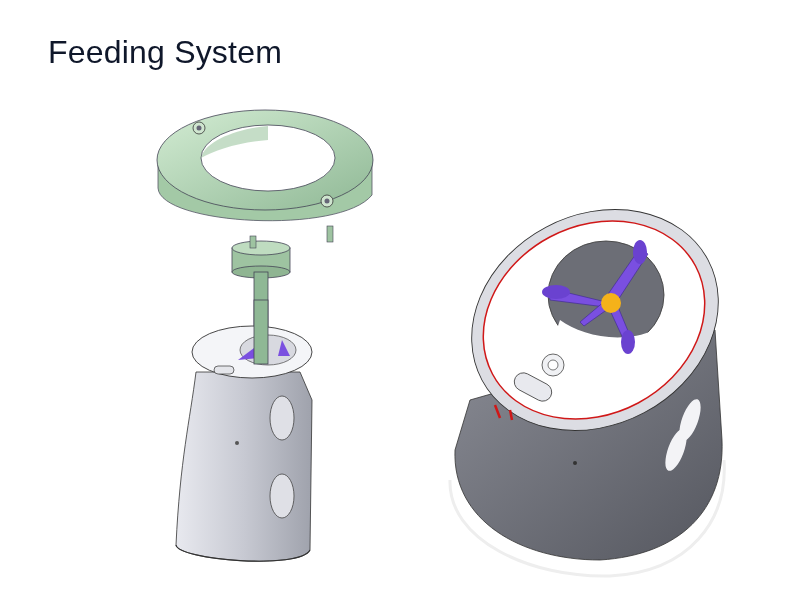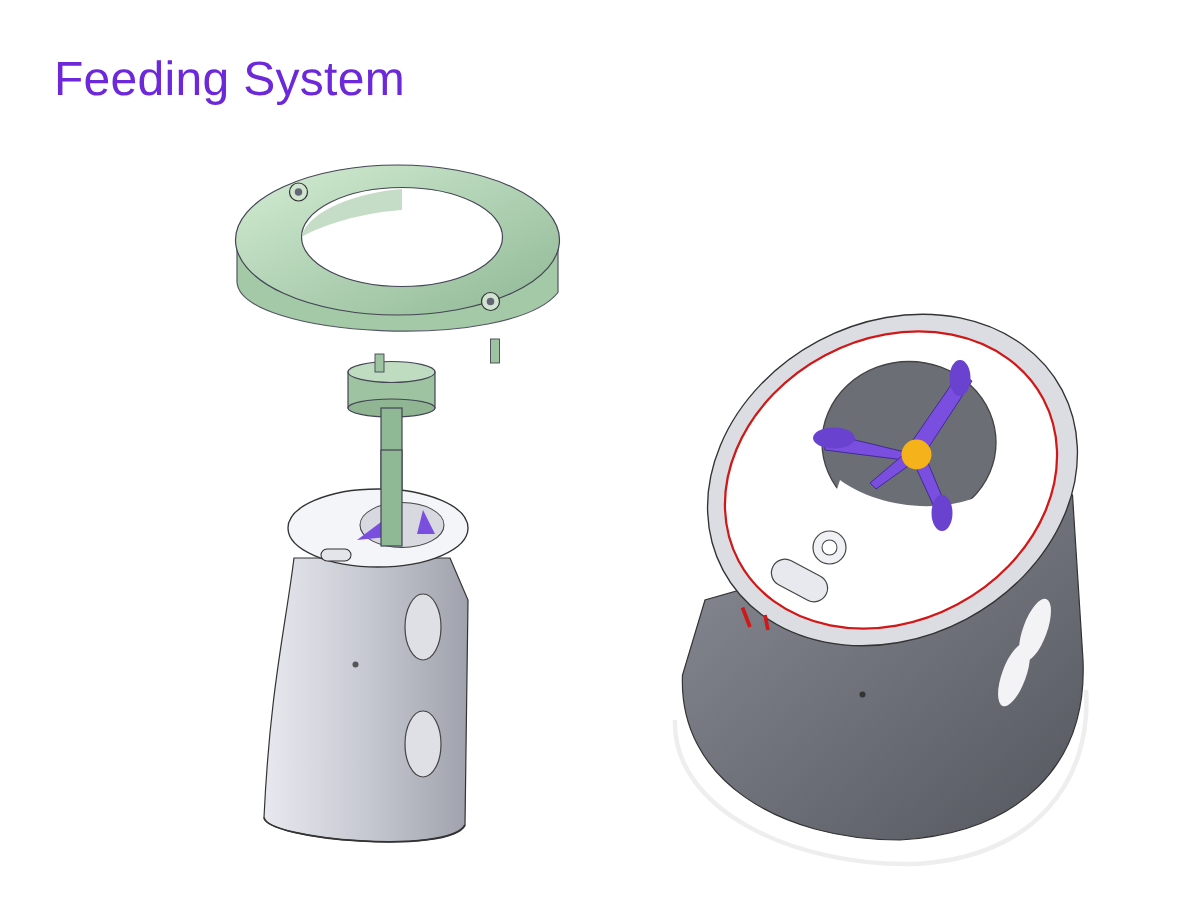"Feeding System" .title { color: #6d28d9 -> #0f172a; left: 36px -> 48px }
